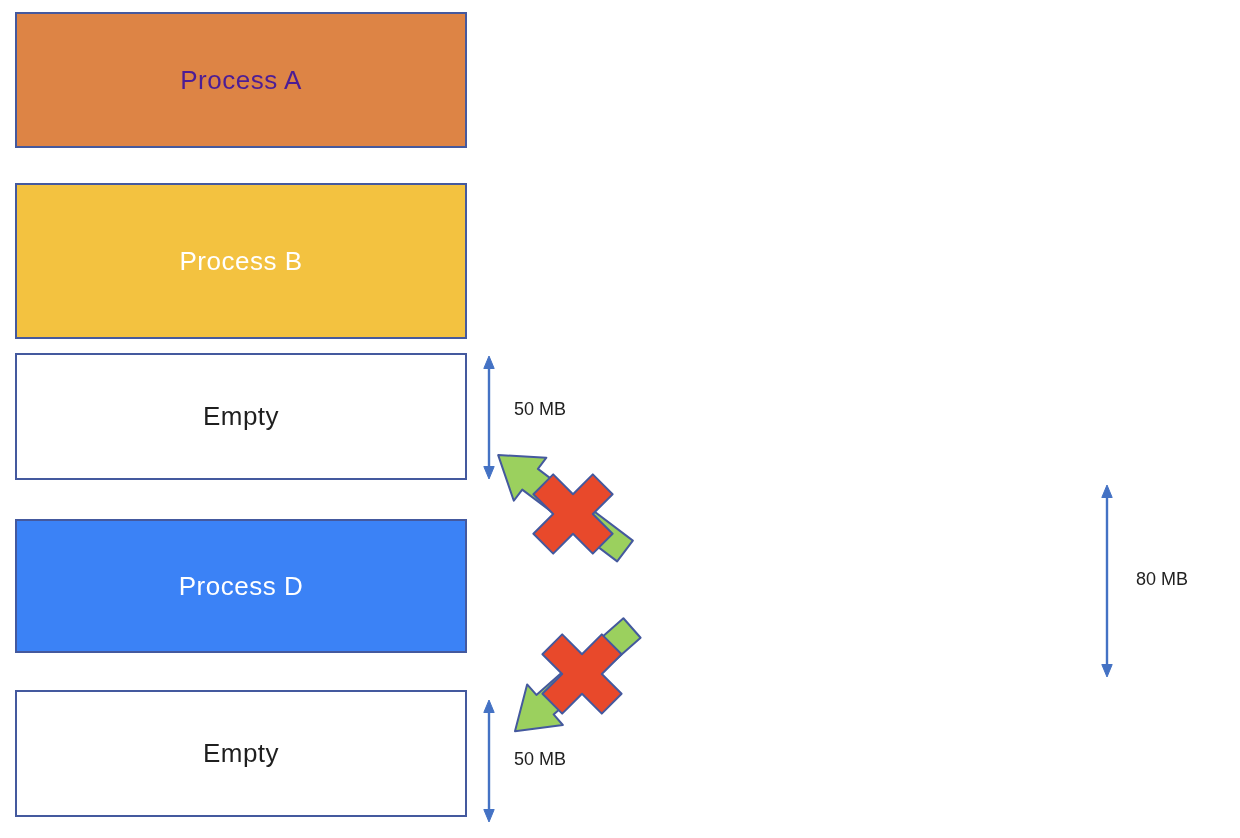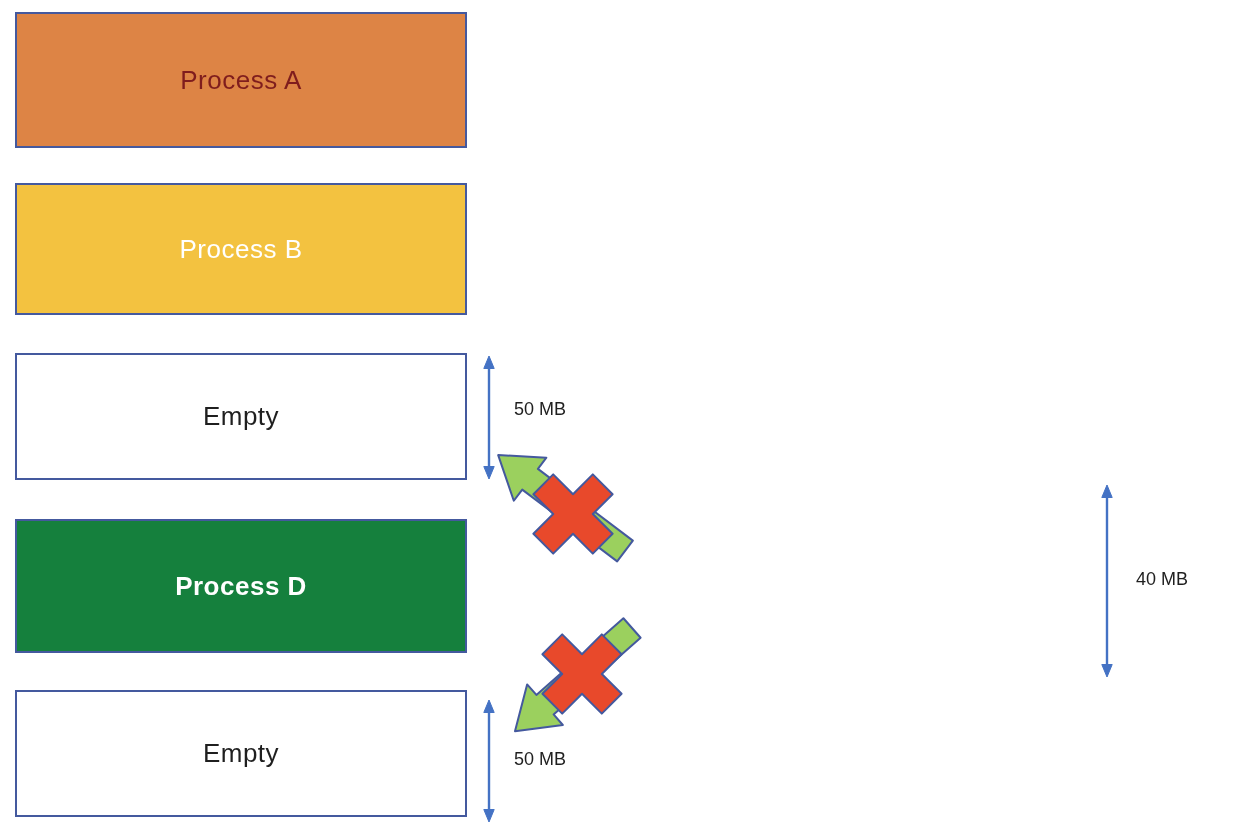"Process A" div.block { color: #7f1d1d -> #4c1d95 }
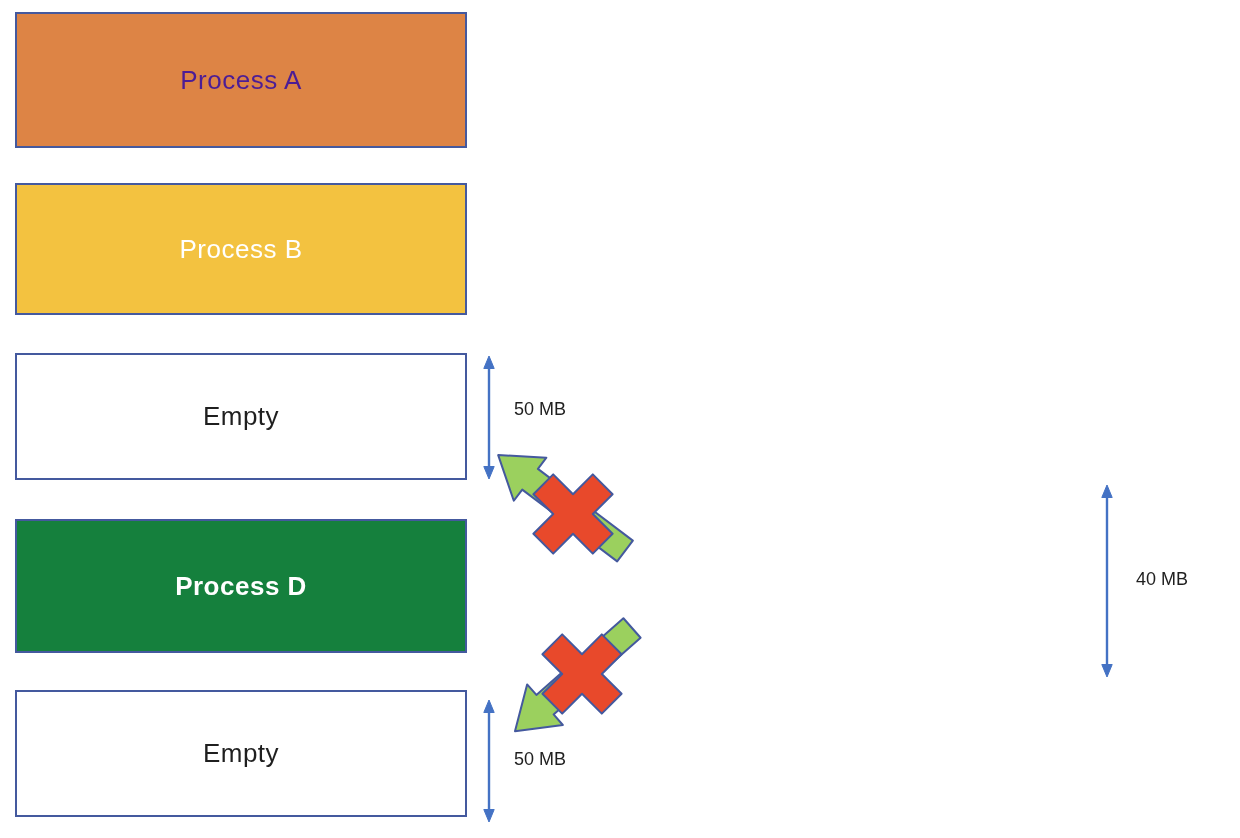"Process B" #block-b { height: 132px -> 156px }
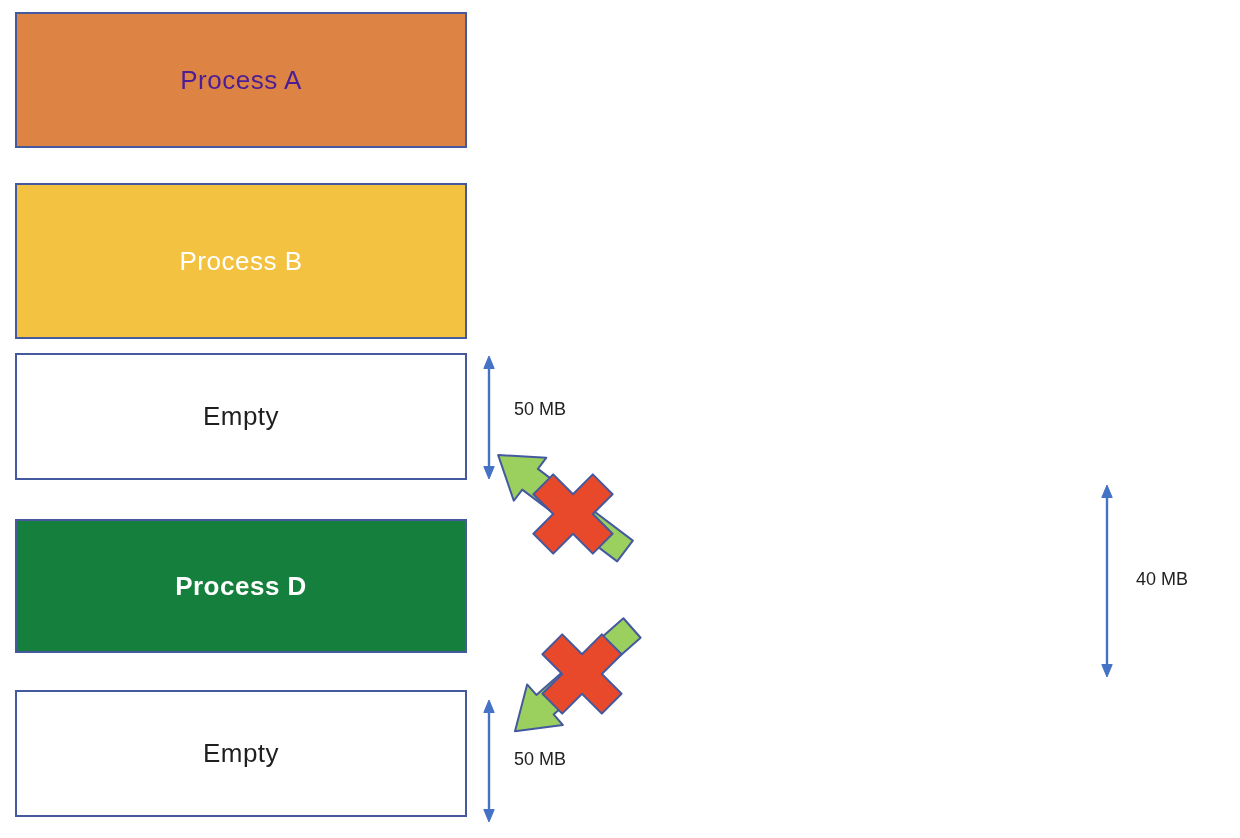"Process D" div.block { background-color: #15803d -> #3b82f6; font-weight: bold -> none }
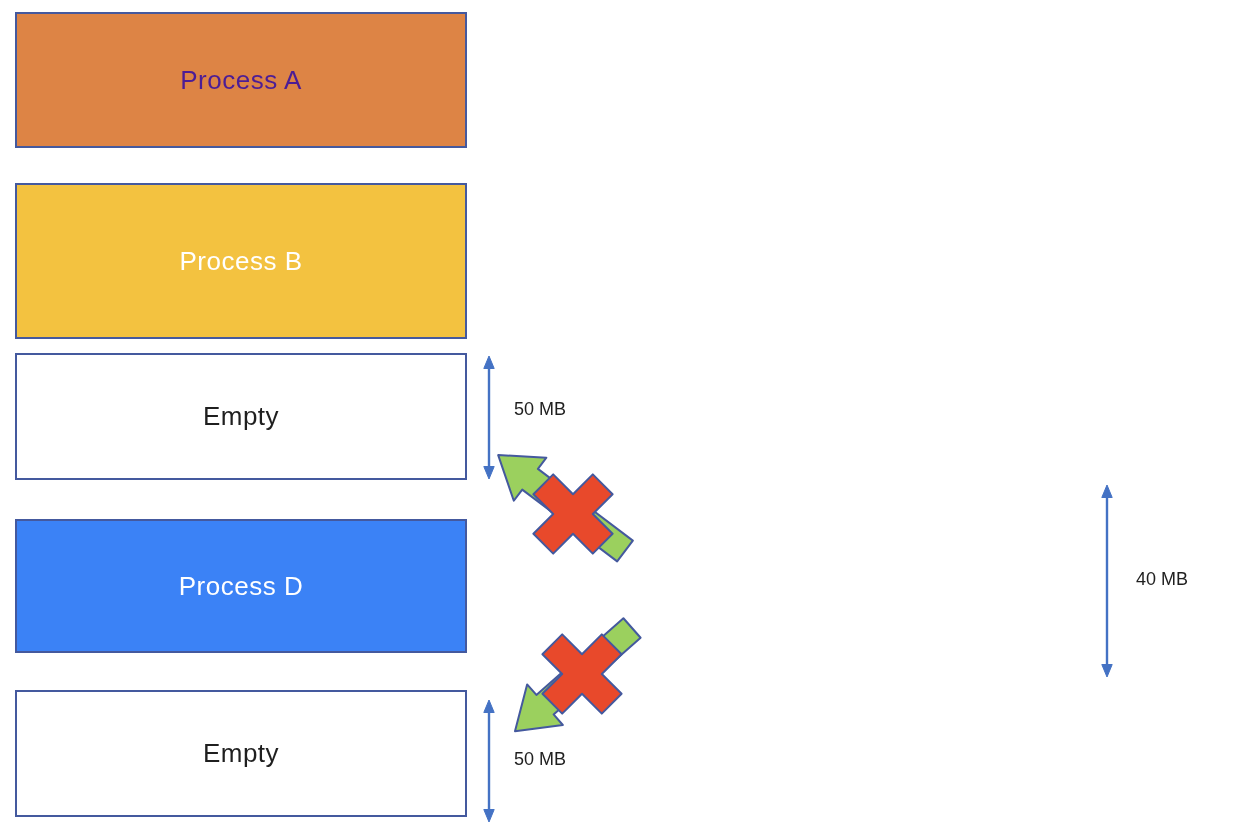"40 MB" div.size-label { text: 40 -> 80 }
